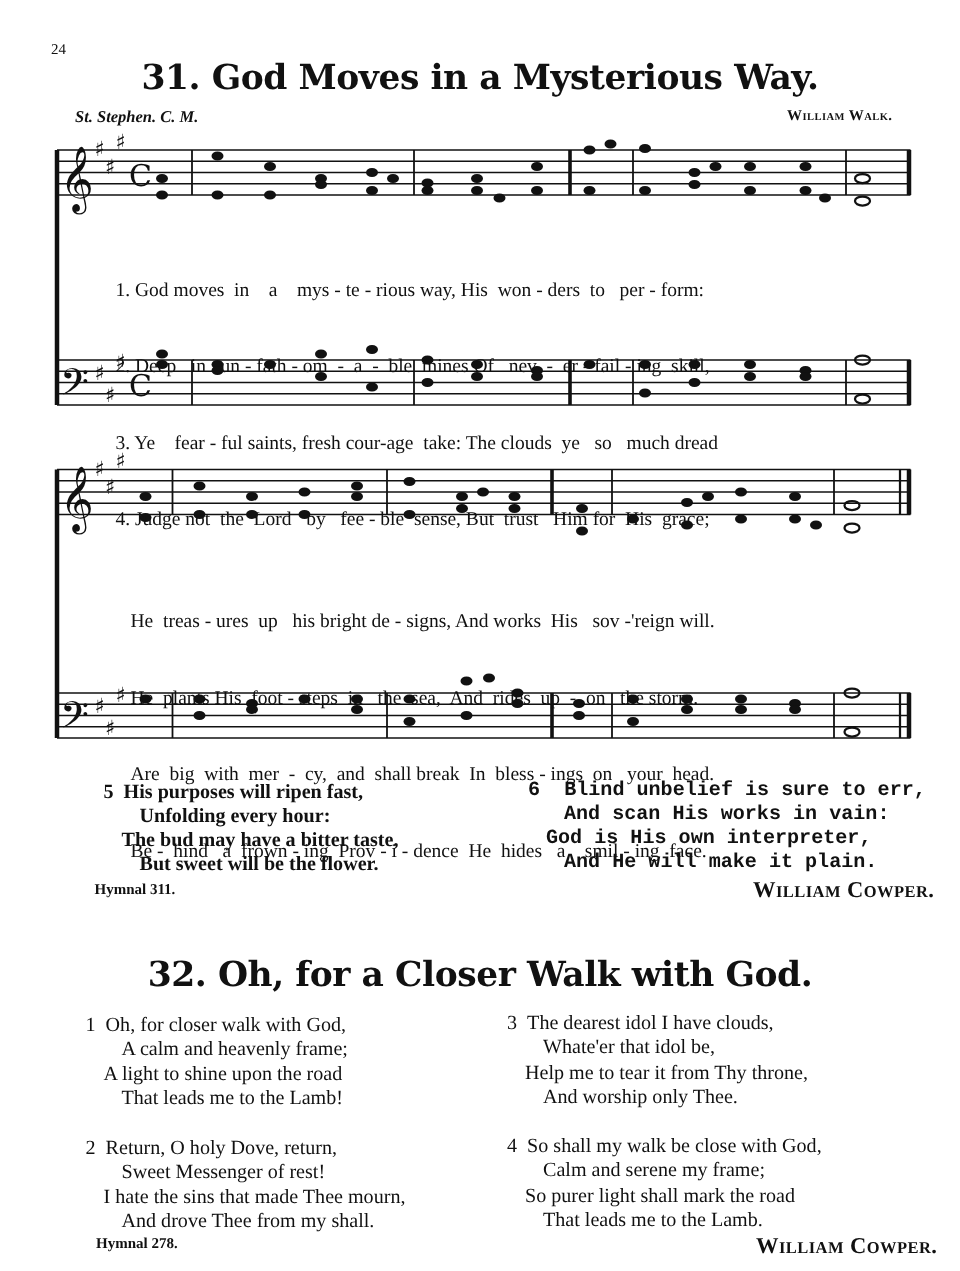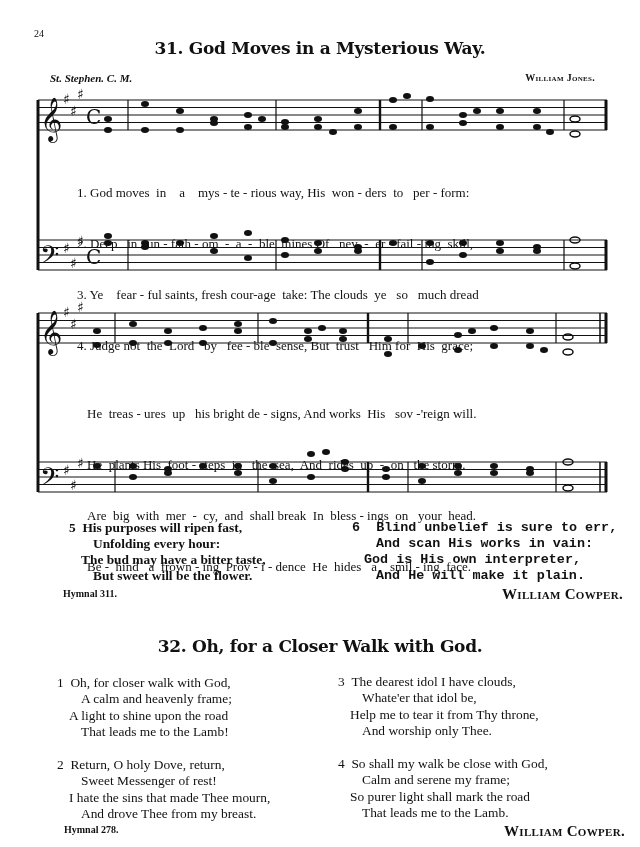"31. God Moves in a" .hymn-title { font-size: 17px -> 23px }
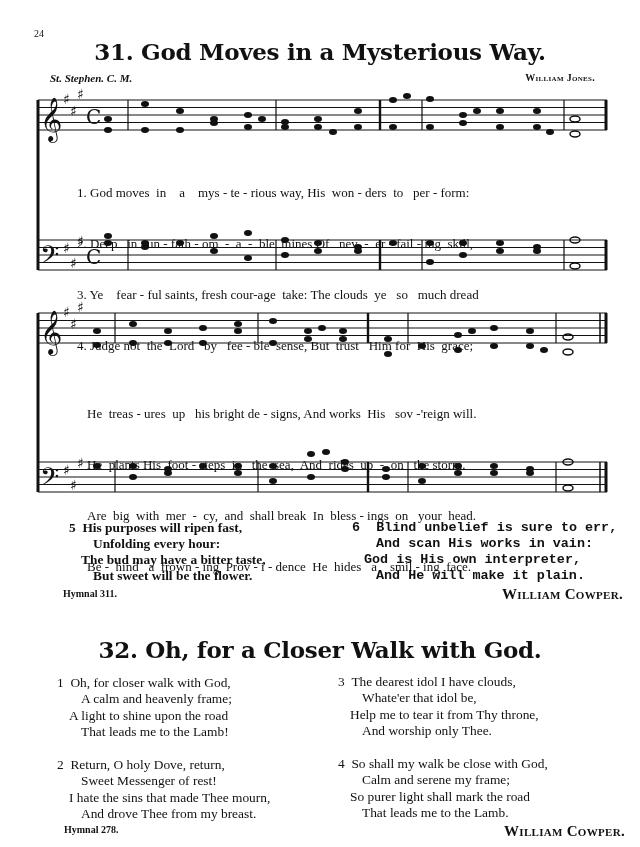"William Jones." div.abs { text: Jones -> Walk }
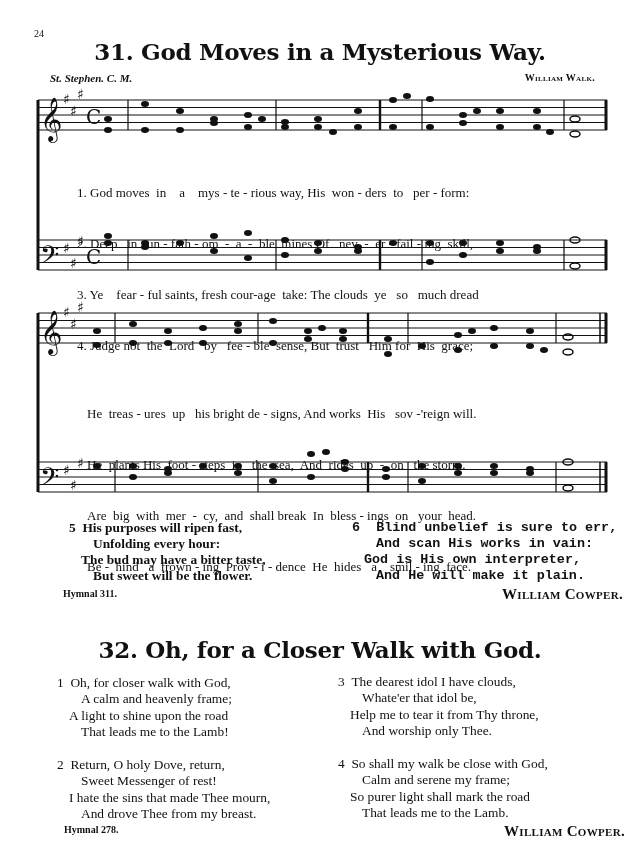"And drove Thee from my" div.ind { text: breast -> shall }
